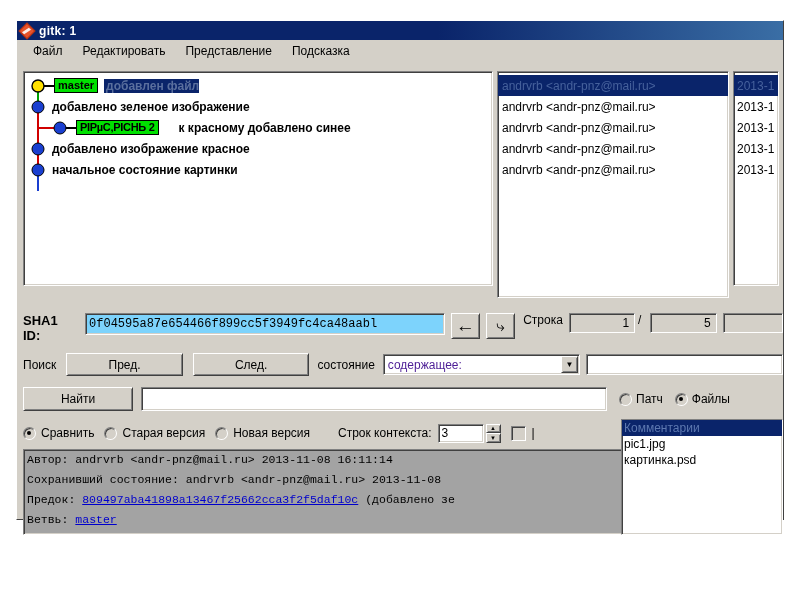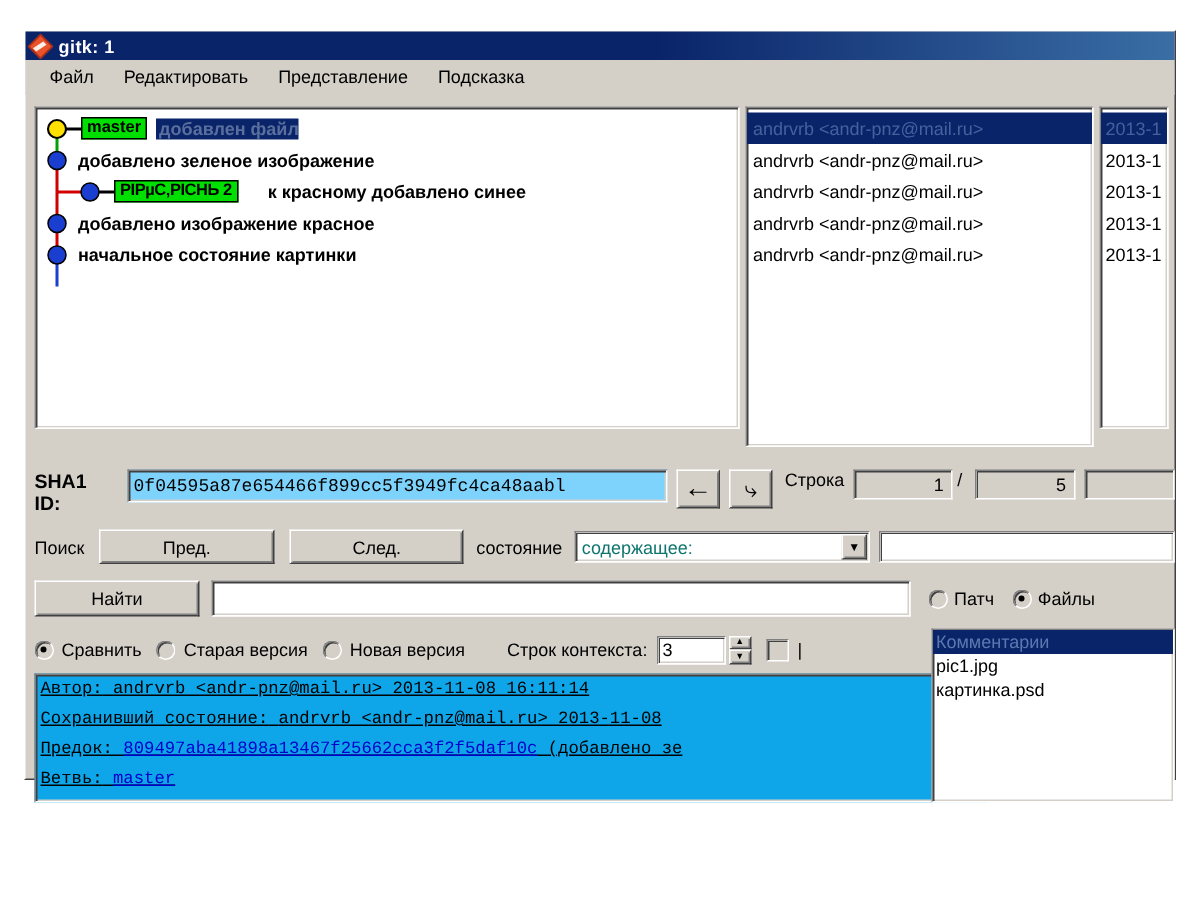"содержащее:" .combo span { color: #0f766e -> #4c1d95 }
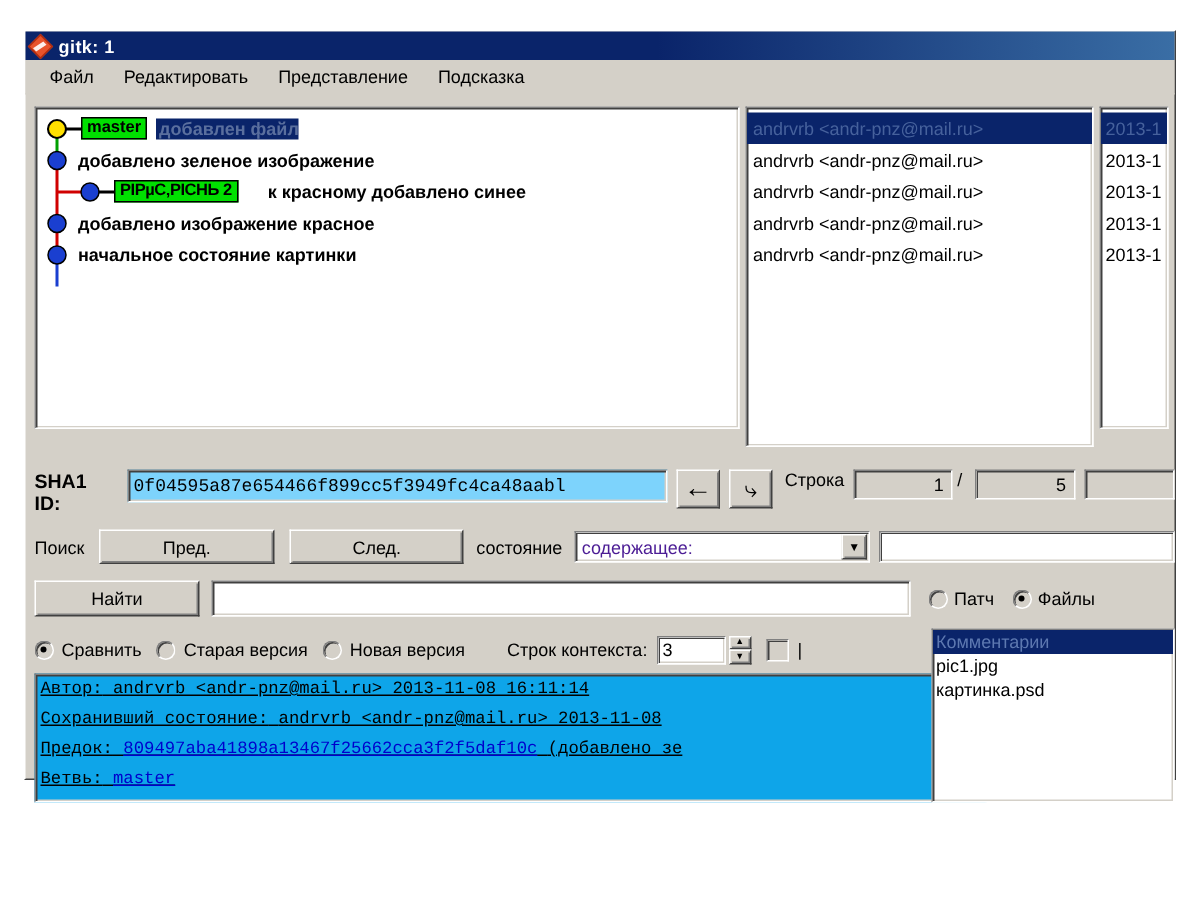"Автор: andrvrb <andr-pnz@mail.ru>" .diff-pane { background: #0ea5e9 -> #a3a3a3; text-decoration: underline -> none }
